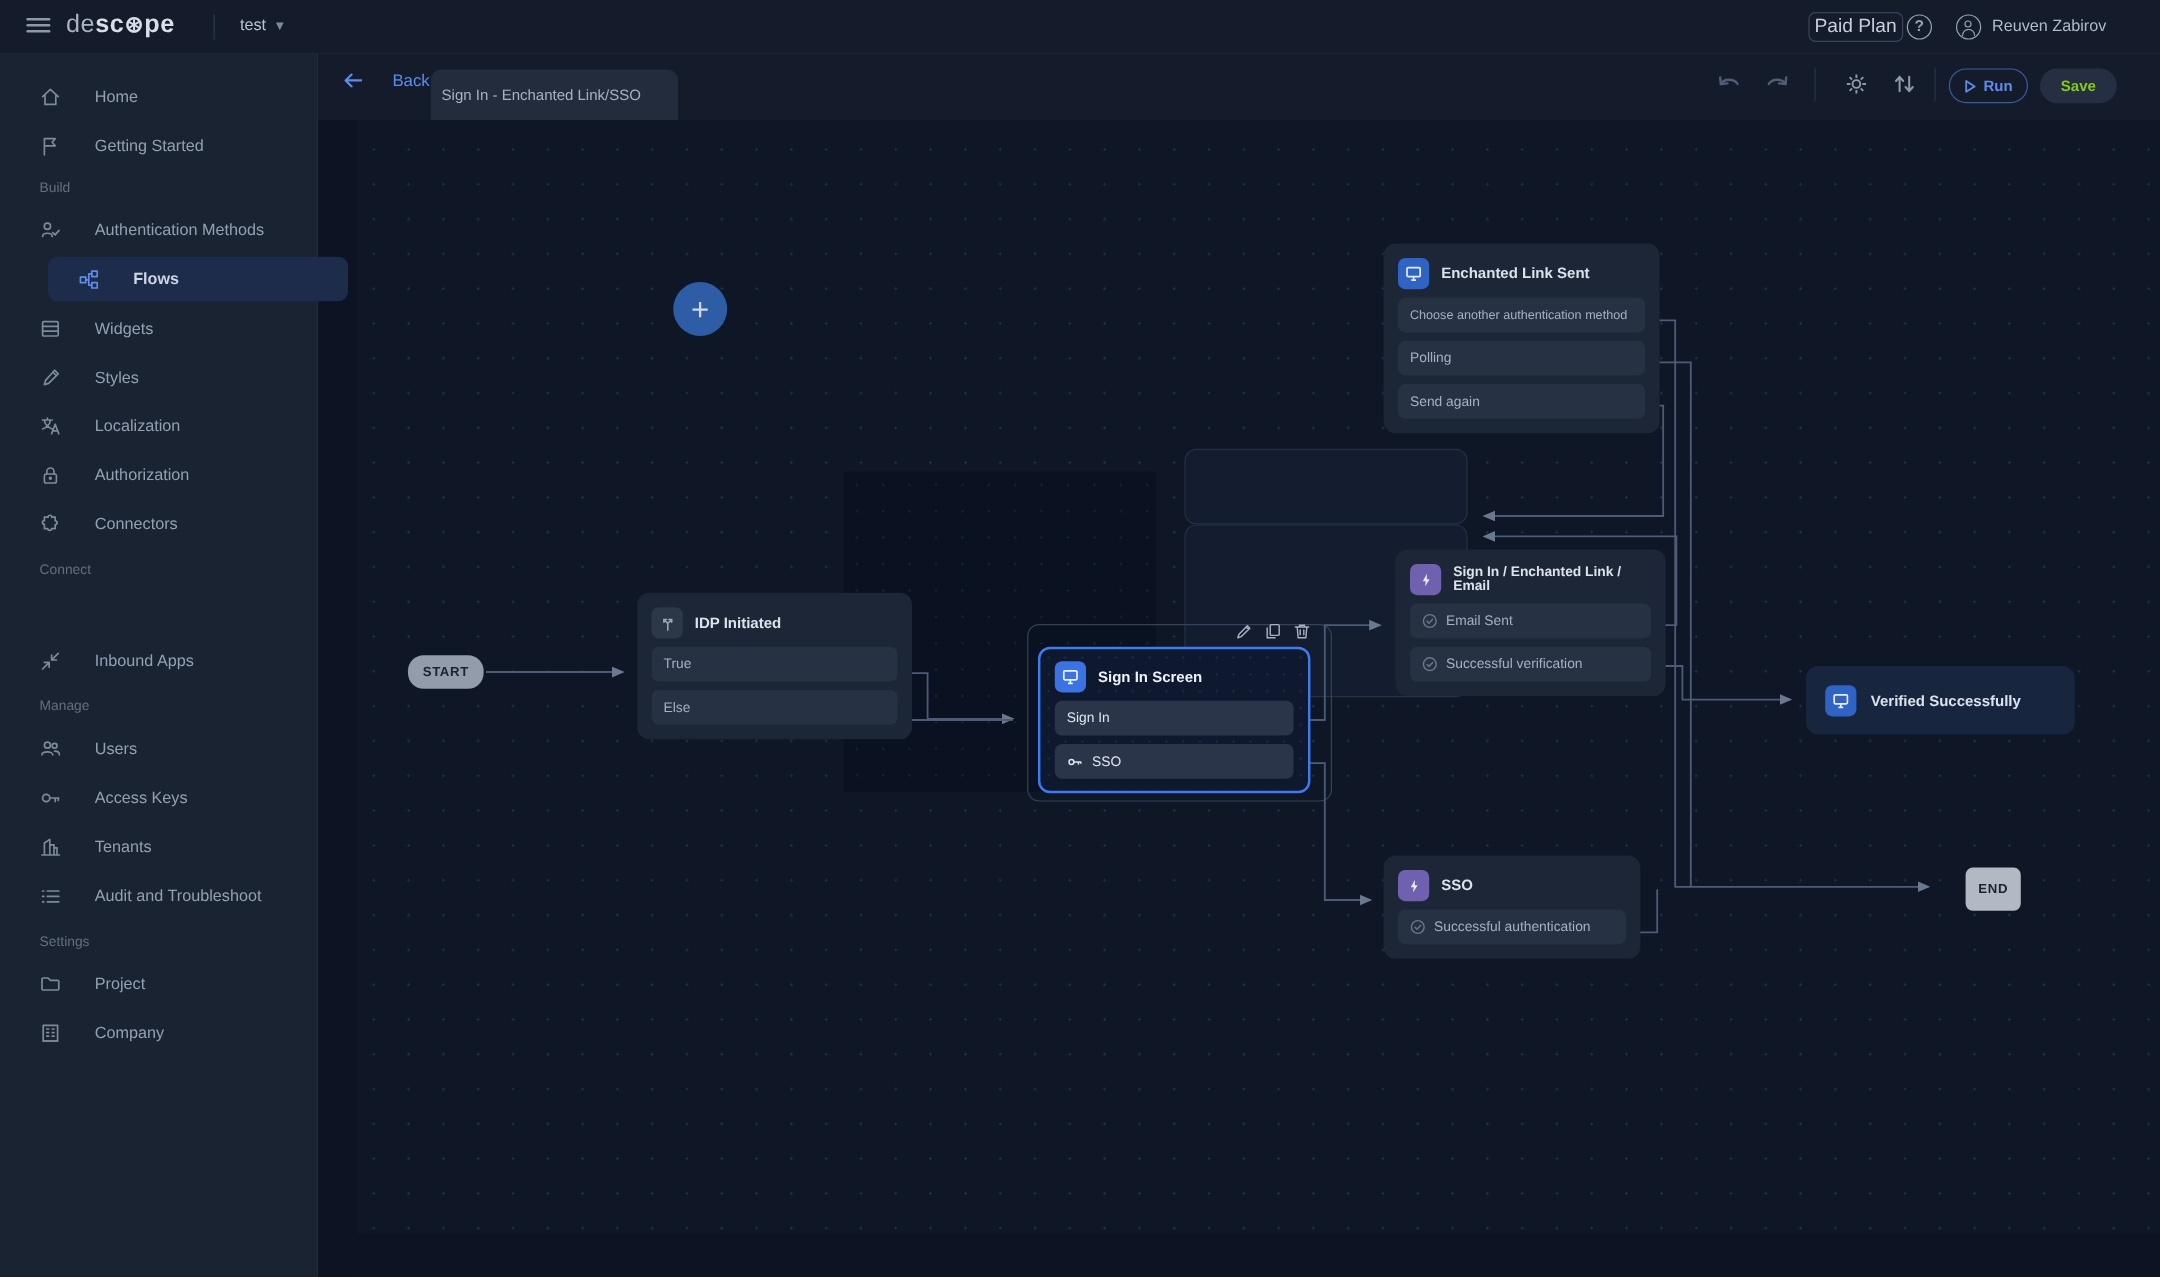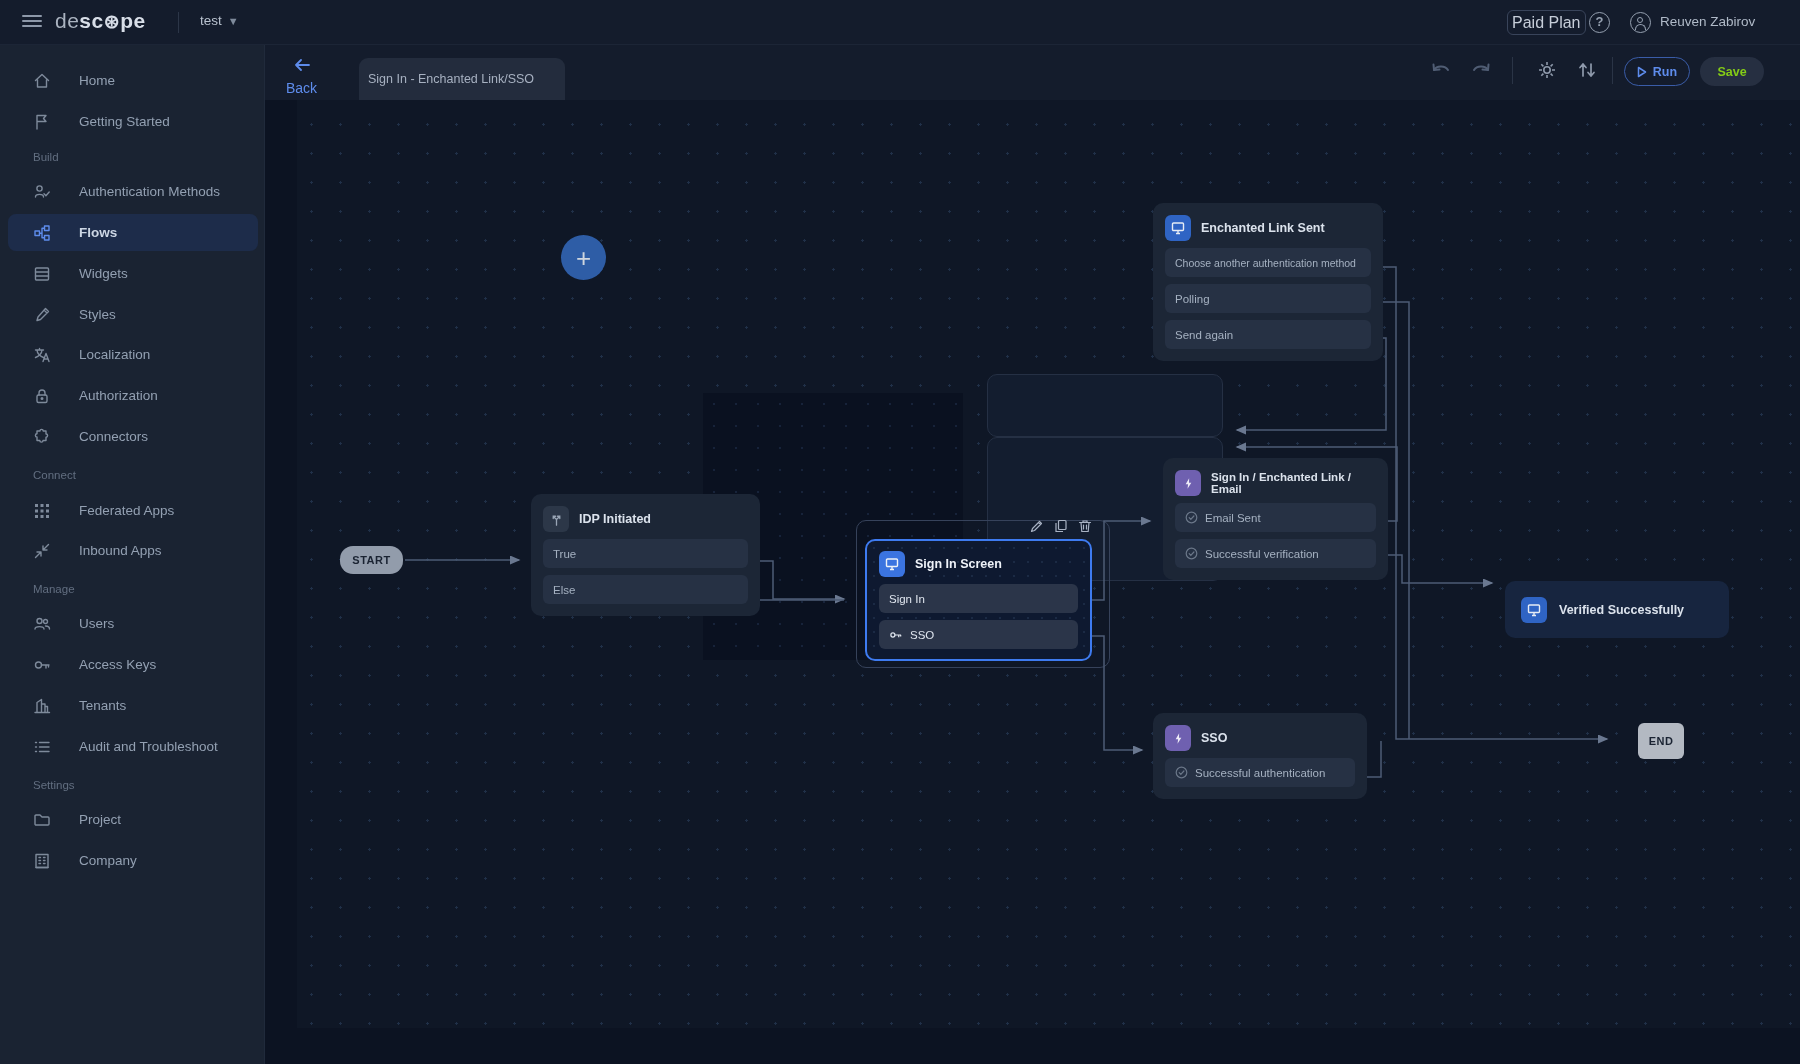"Back" #back { flex-direction: column -> none; gap: 9px -> 25px }
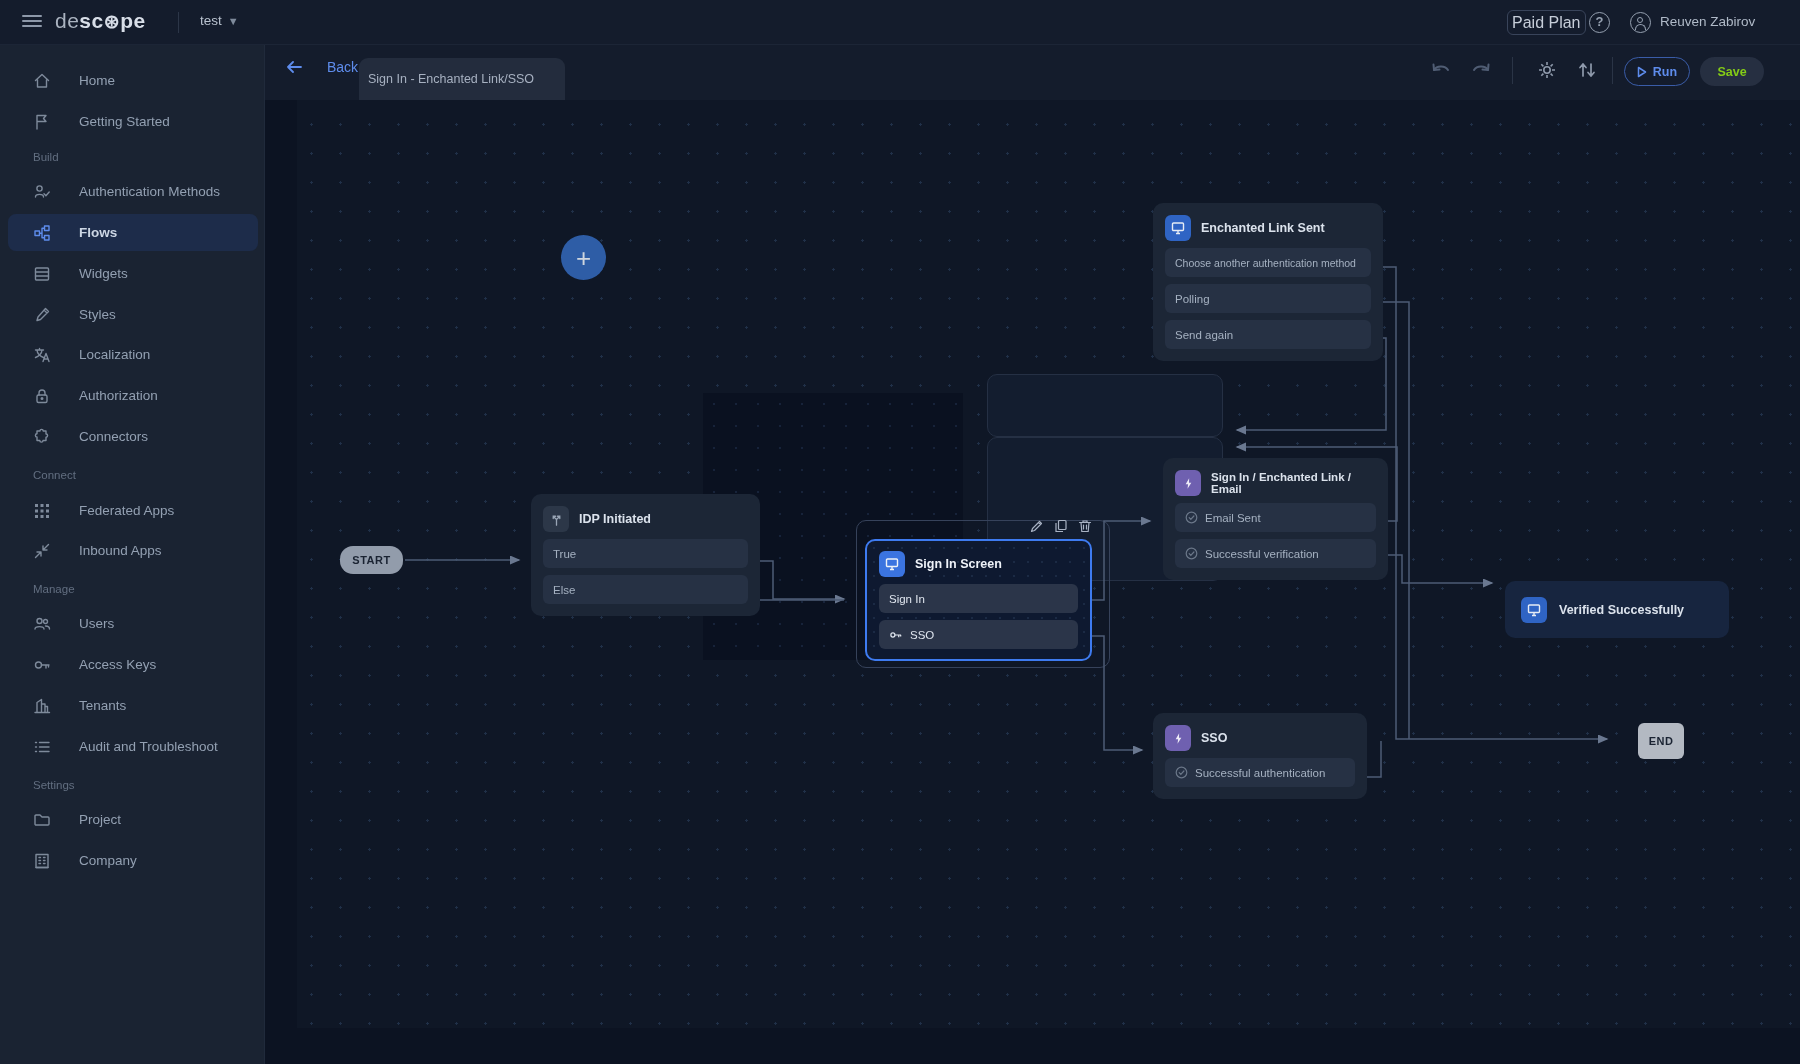"Flows" .side-item.active { margin-left: none -> 32px }
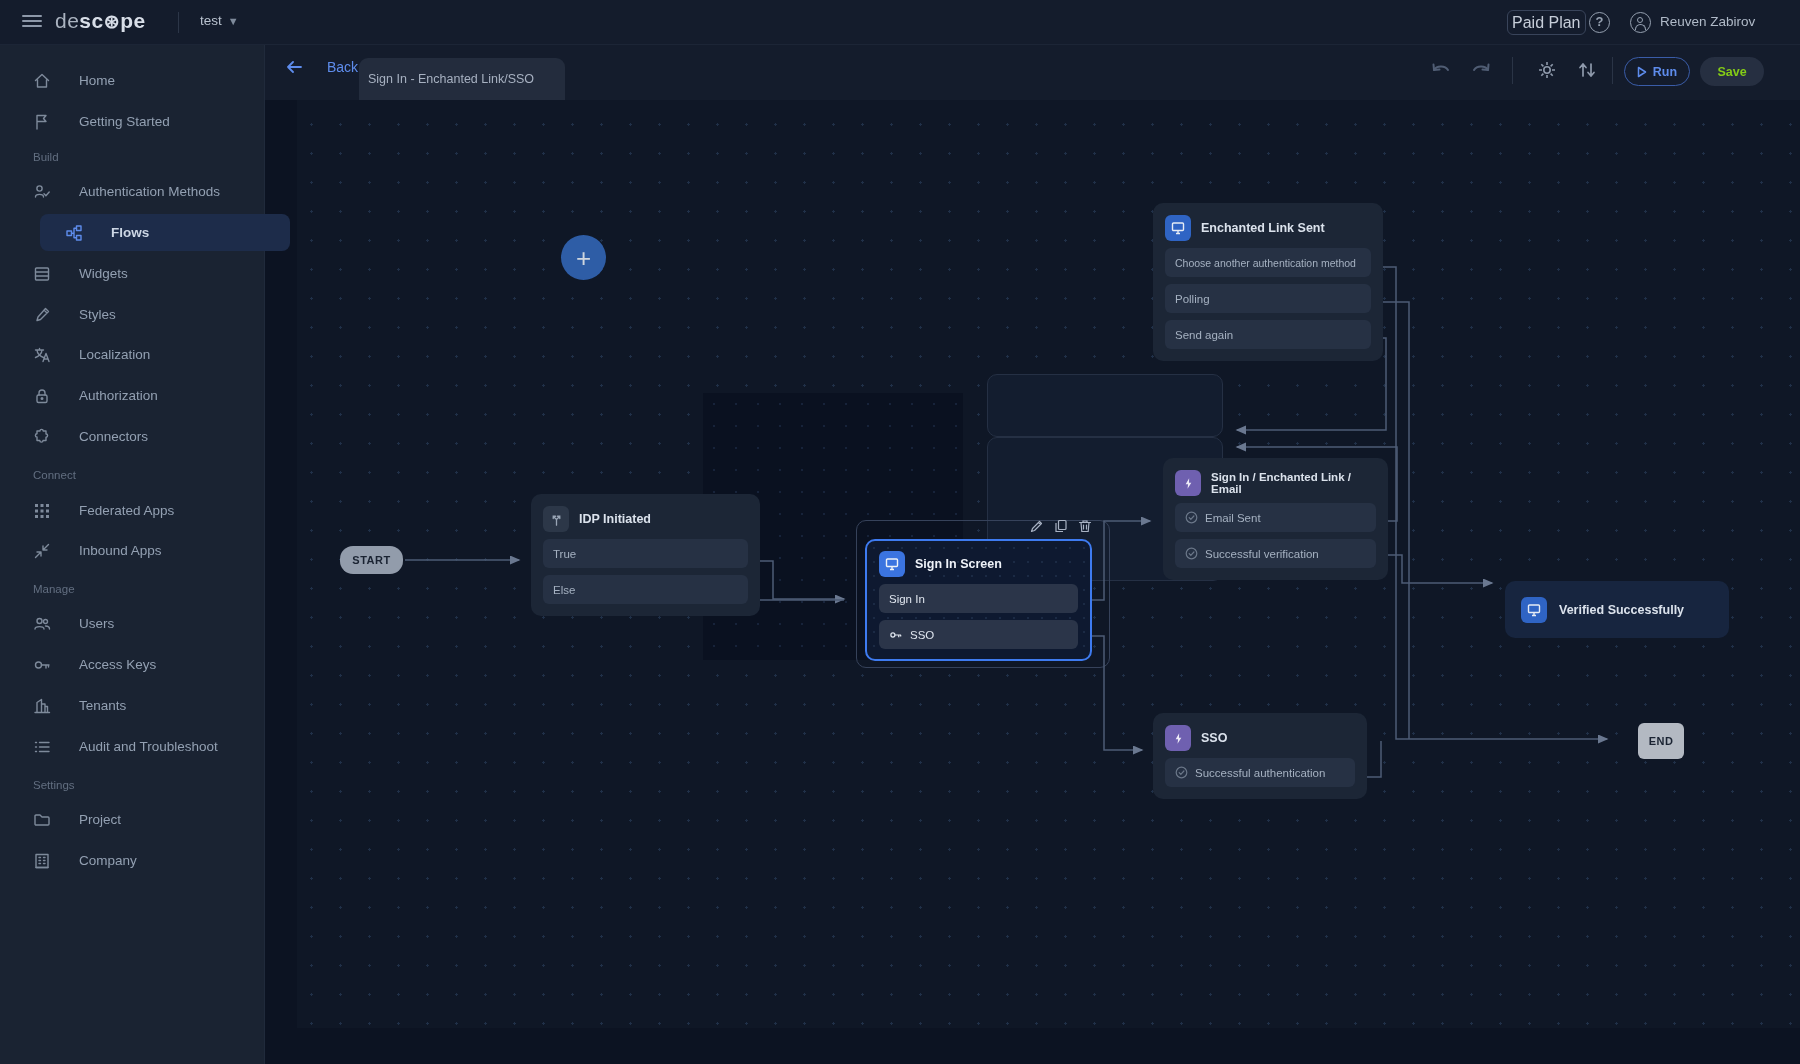"Federated Apps" div.side-item { html: <div> <svg> <rect></rect> <rect></rect> <rect></rect> <rect></rect> <rect></rect> <rect></rect> <rect></rect> <rect></rect> <rect></rect> </svg> <span>Federated Apps</span> </div> -> none }
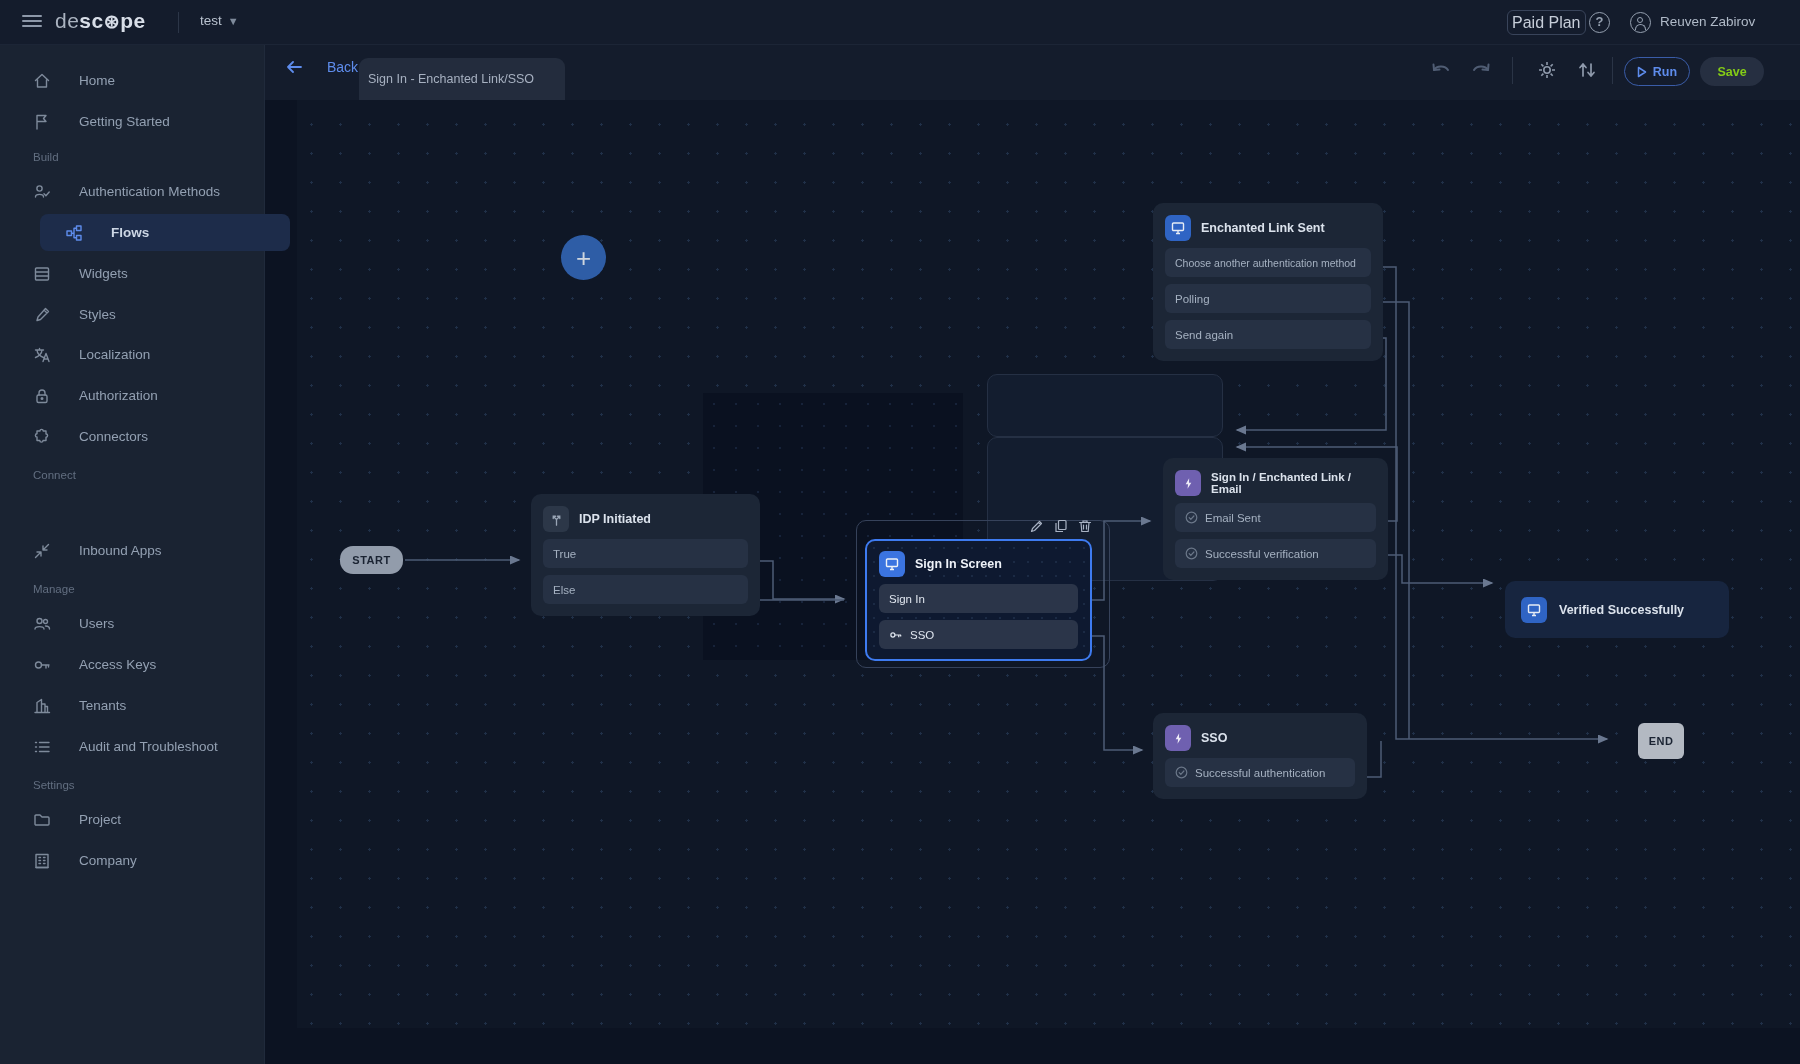"Verified Successfully" div.node { margin-top: 26px -> none }
